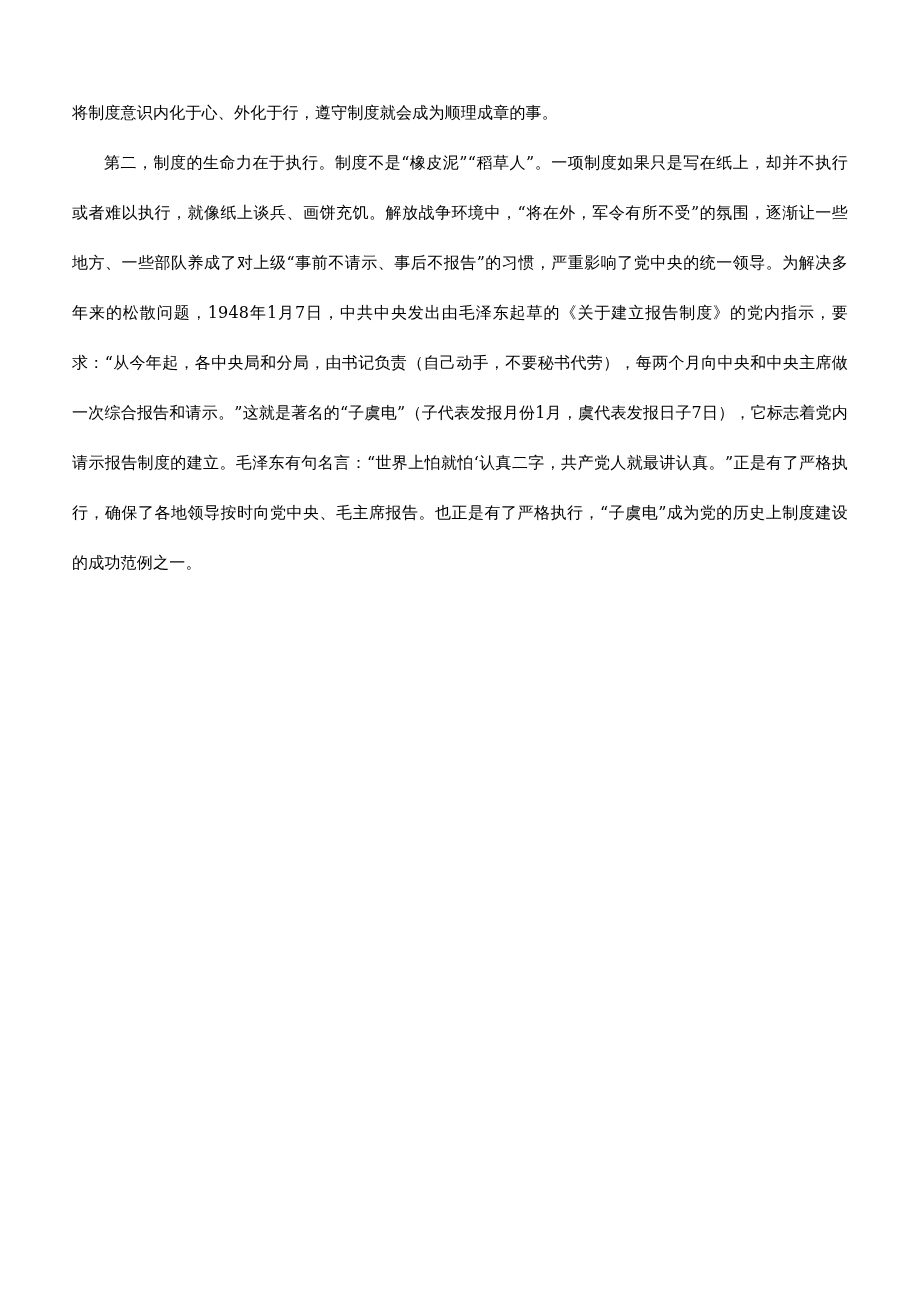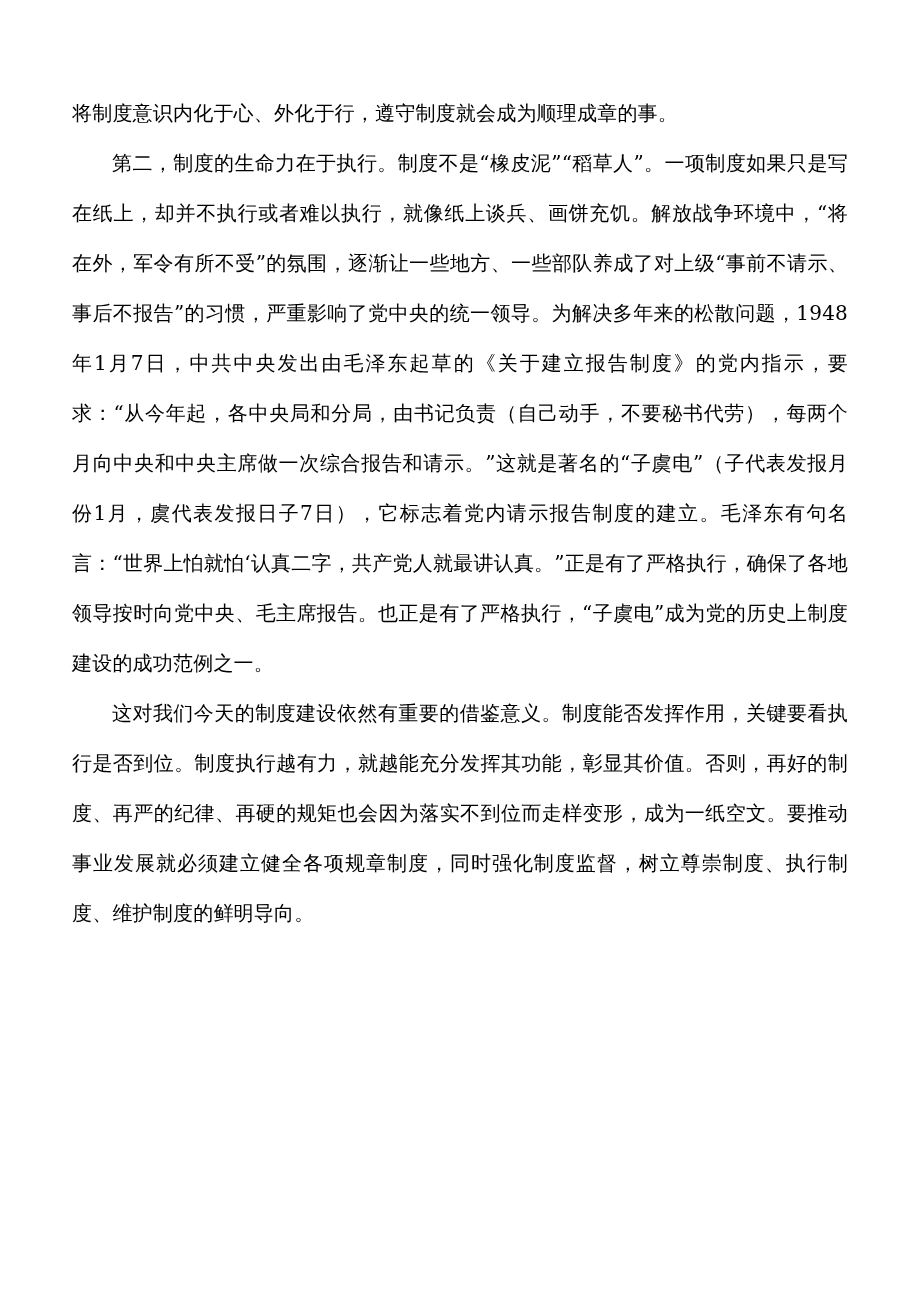"将制度意识内化于心、外化于行，遵守制度就会成为顺理成章的事。" .doc-body { font-size: 20px -> 16px }
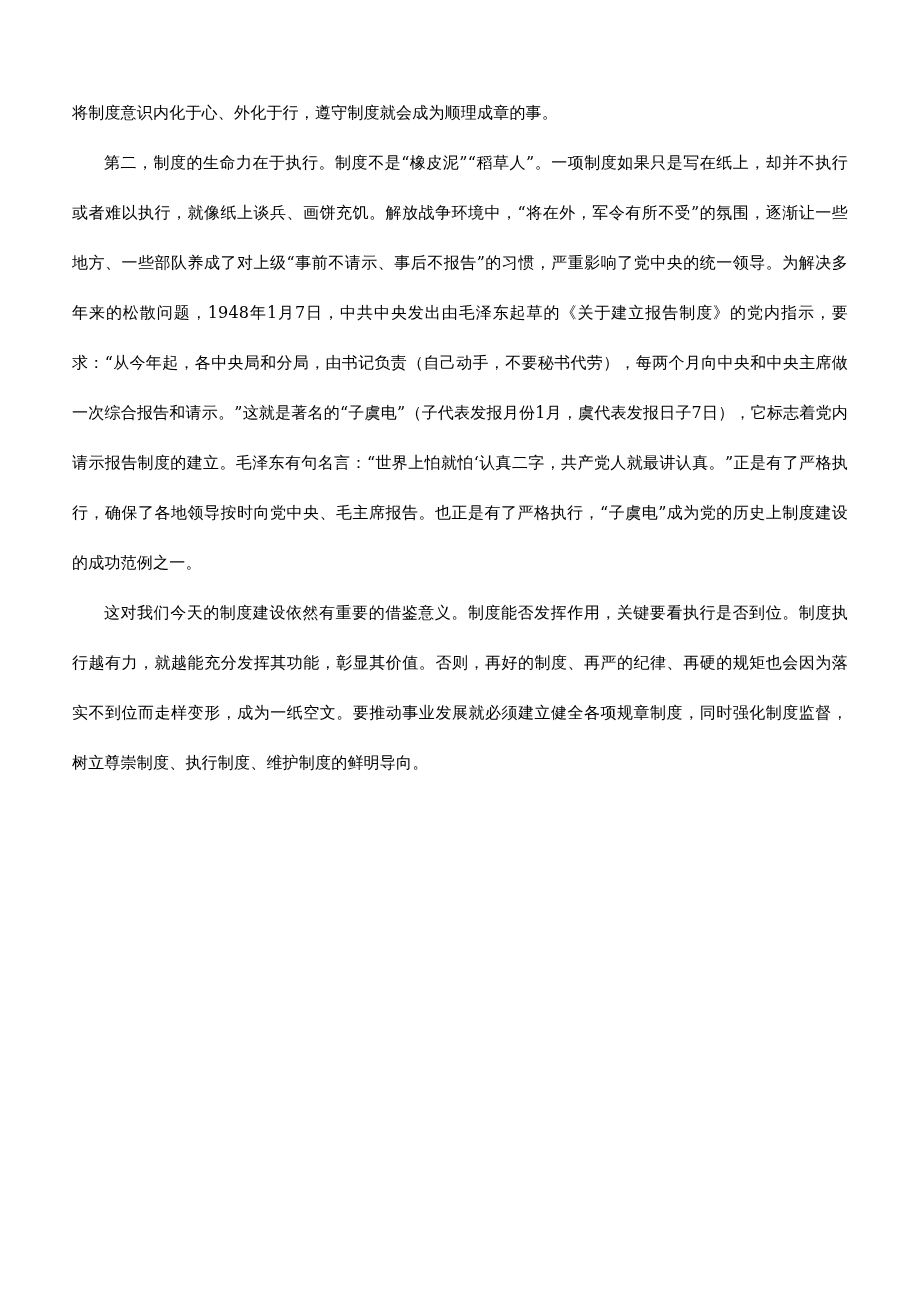"这对我们今天的制度建设依然有重要的借鉴意义。制度能否发挥作用，关键要看执行是否到" p.para { html: <p>这对我们今天的制度建设依然有重要的借鉴意义。制度能否发挥作用，关键要看执行是否到位。制度执行越有力，就越能充分发挥其功能，彰显其价值。否则，再好的制度、再严的纪律、再硬的规矩也会因为落实不到位而走样变形，成为一纸空文。要推动事业发展就必须建立健全各项规章制度，同时强化制度监督，树立尊崇制度、执行制度、维护制度的鲜明导向。</p> -> none }
